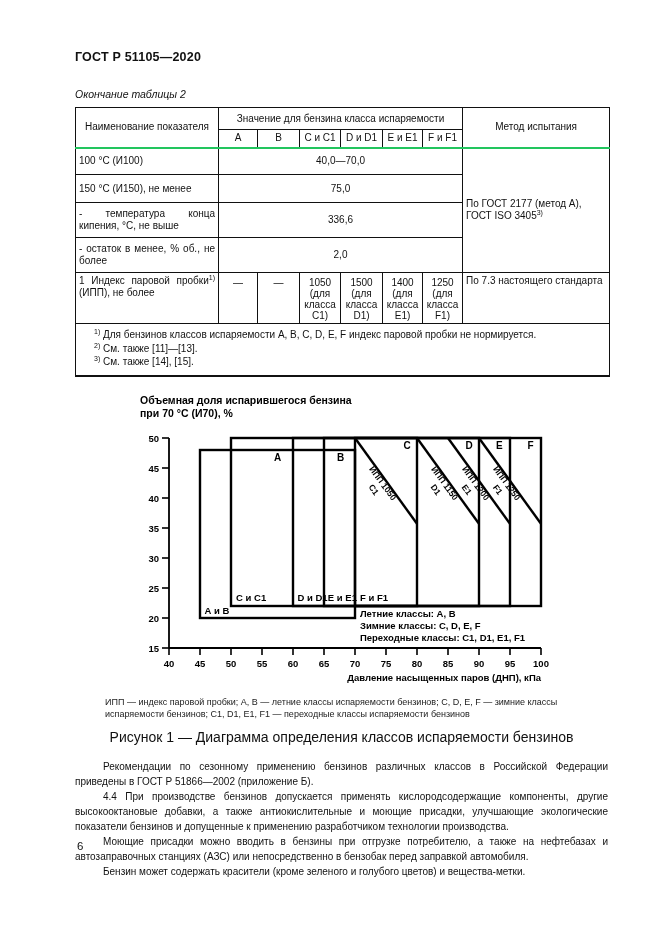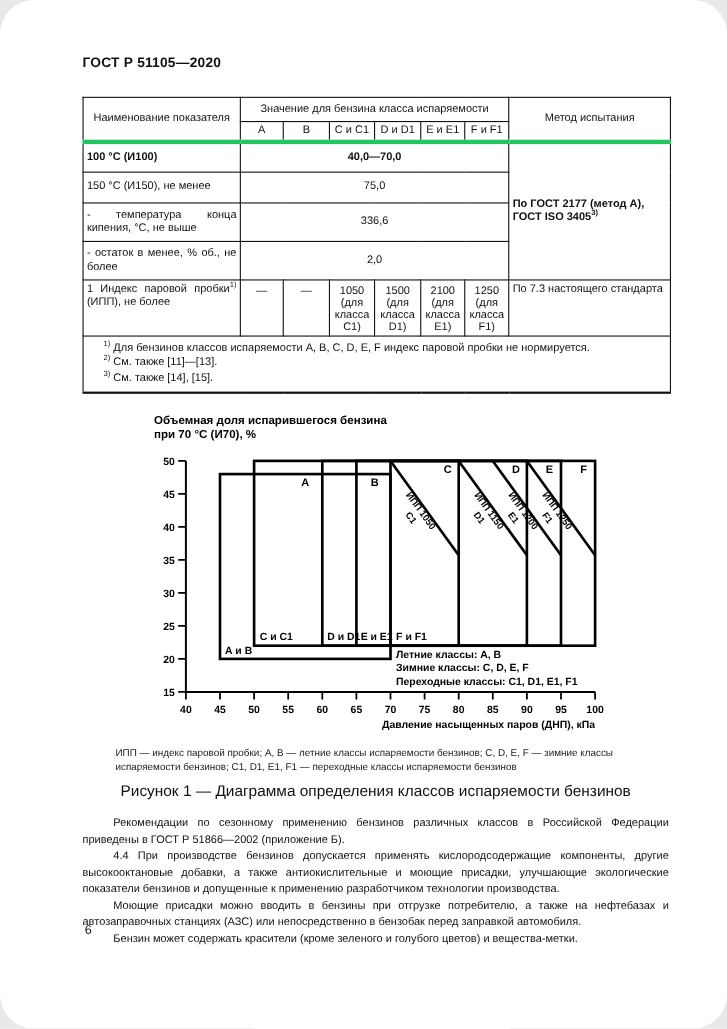"ГОСТ Р 51105—2020" .page { border-radius: 31px -> none }
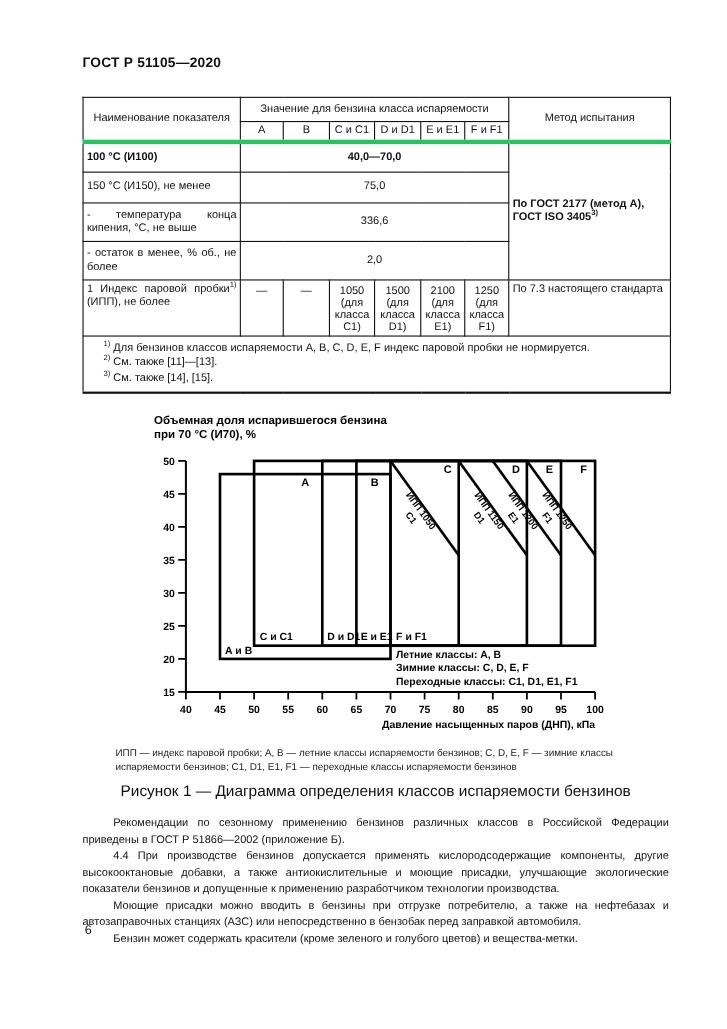"Окончание таблицы 2" div.table-caption { html: none -> <div>Окончание таблицы 2</div> }
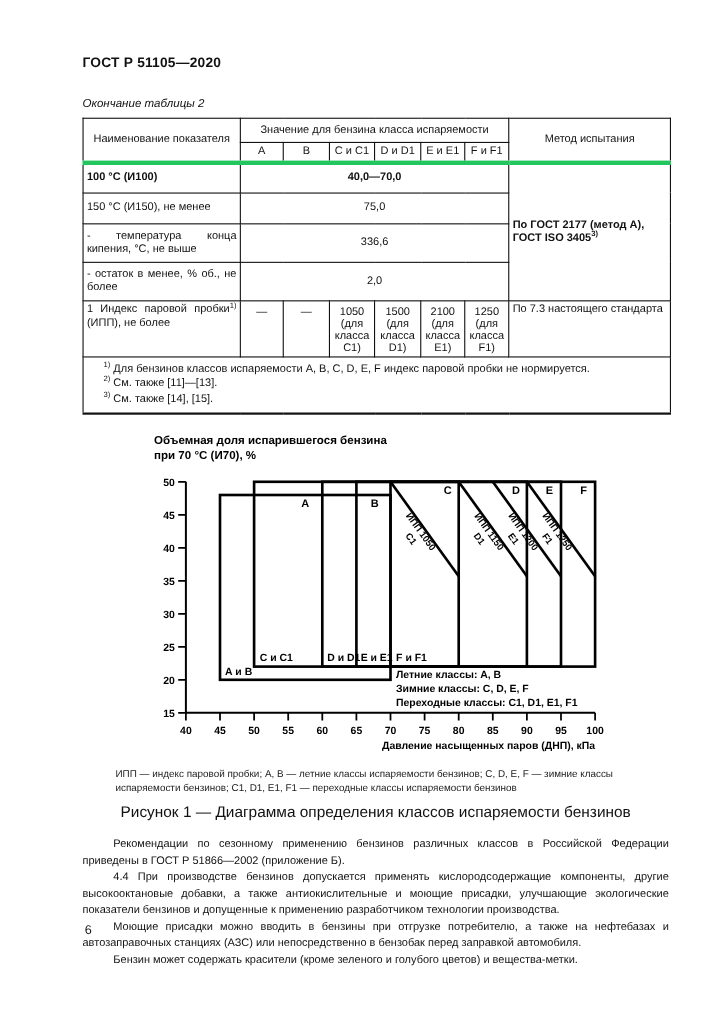"100 °С (И100)" tr.body-start td { border-top: 4px solid #22c55e -> 2px solid #22c55e; font-weight: bold -> none }
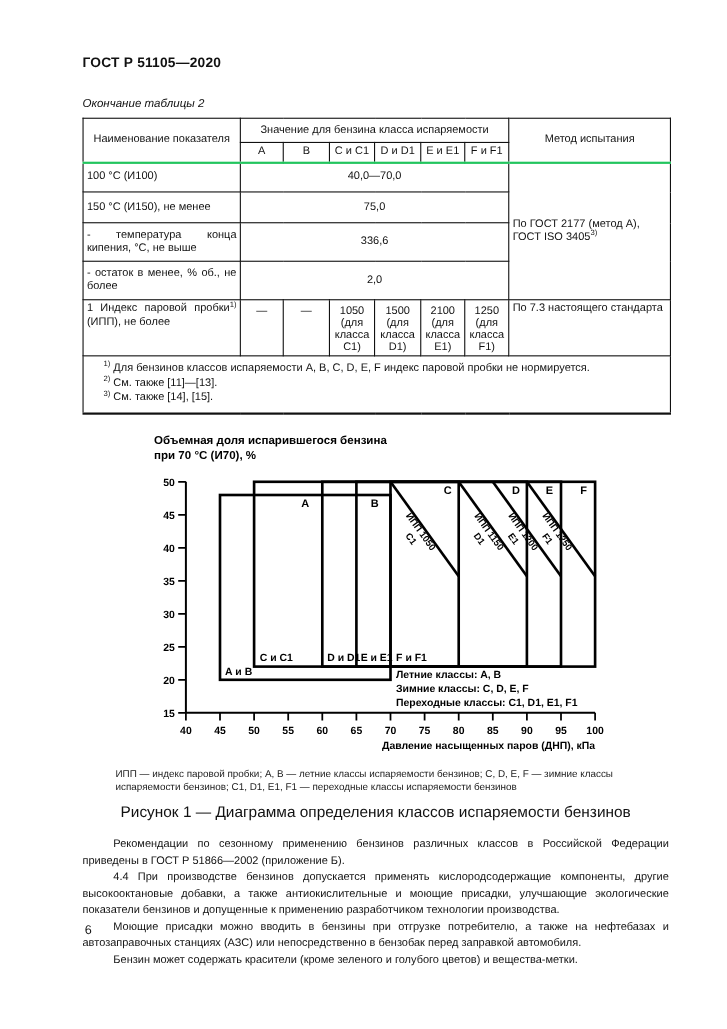"2100 (для класса Е1)" td.vpl-val { text: 2100 -> 1400 }
